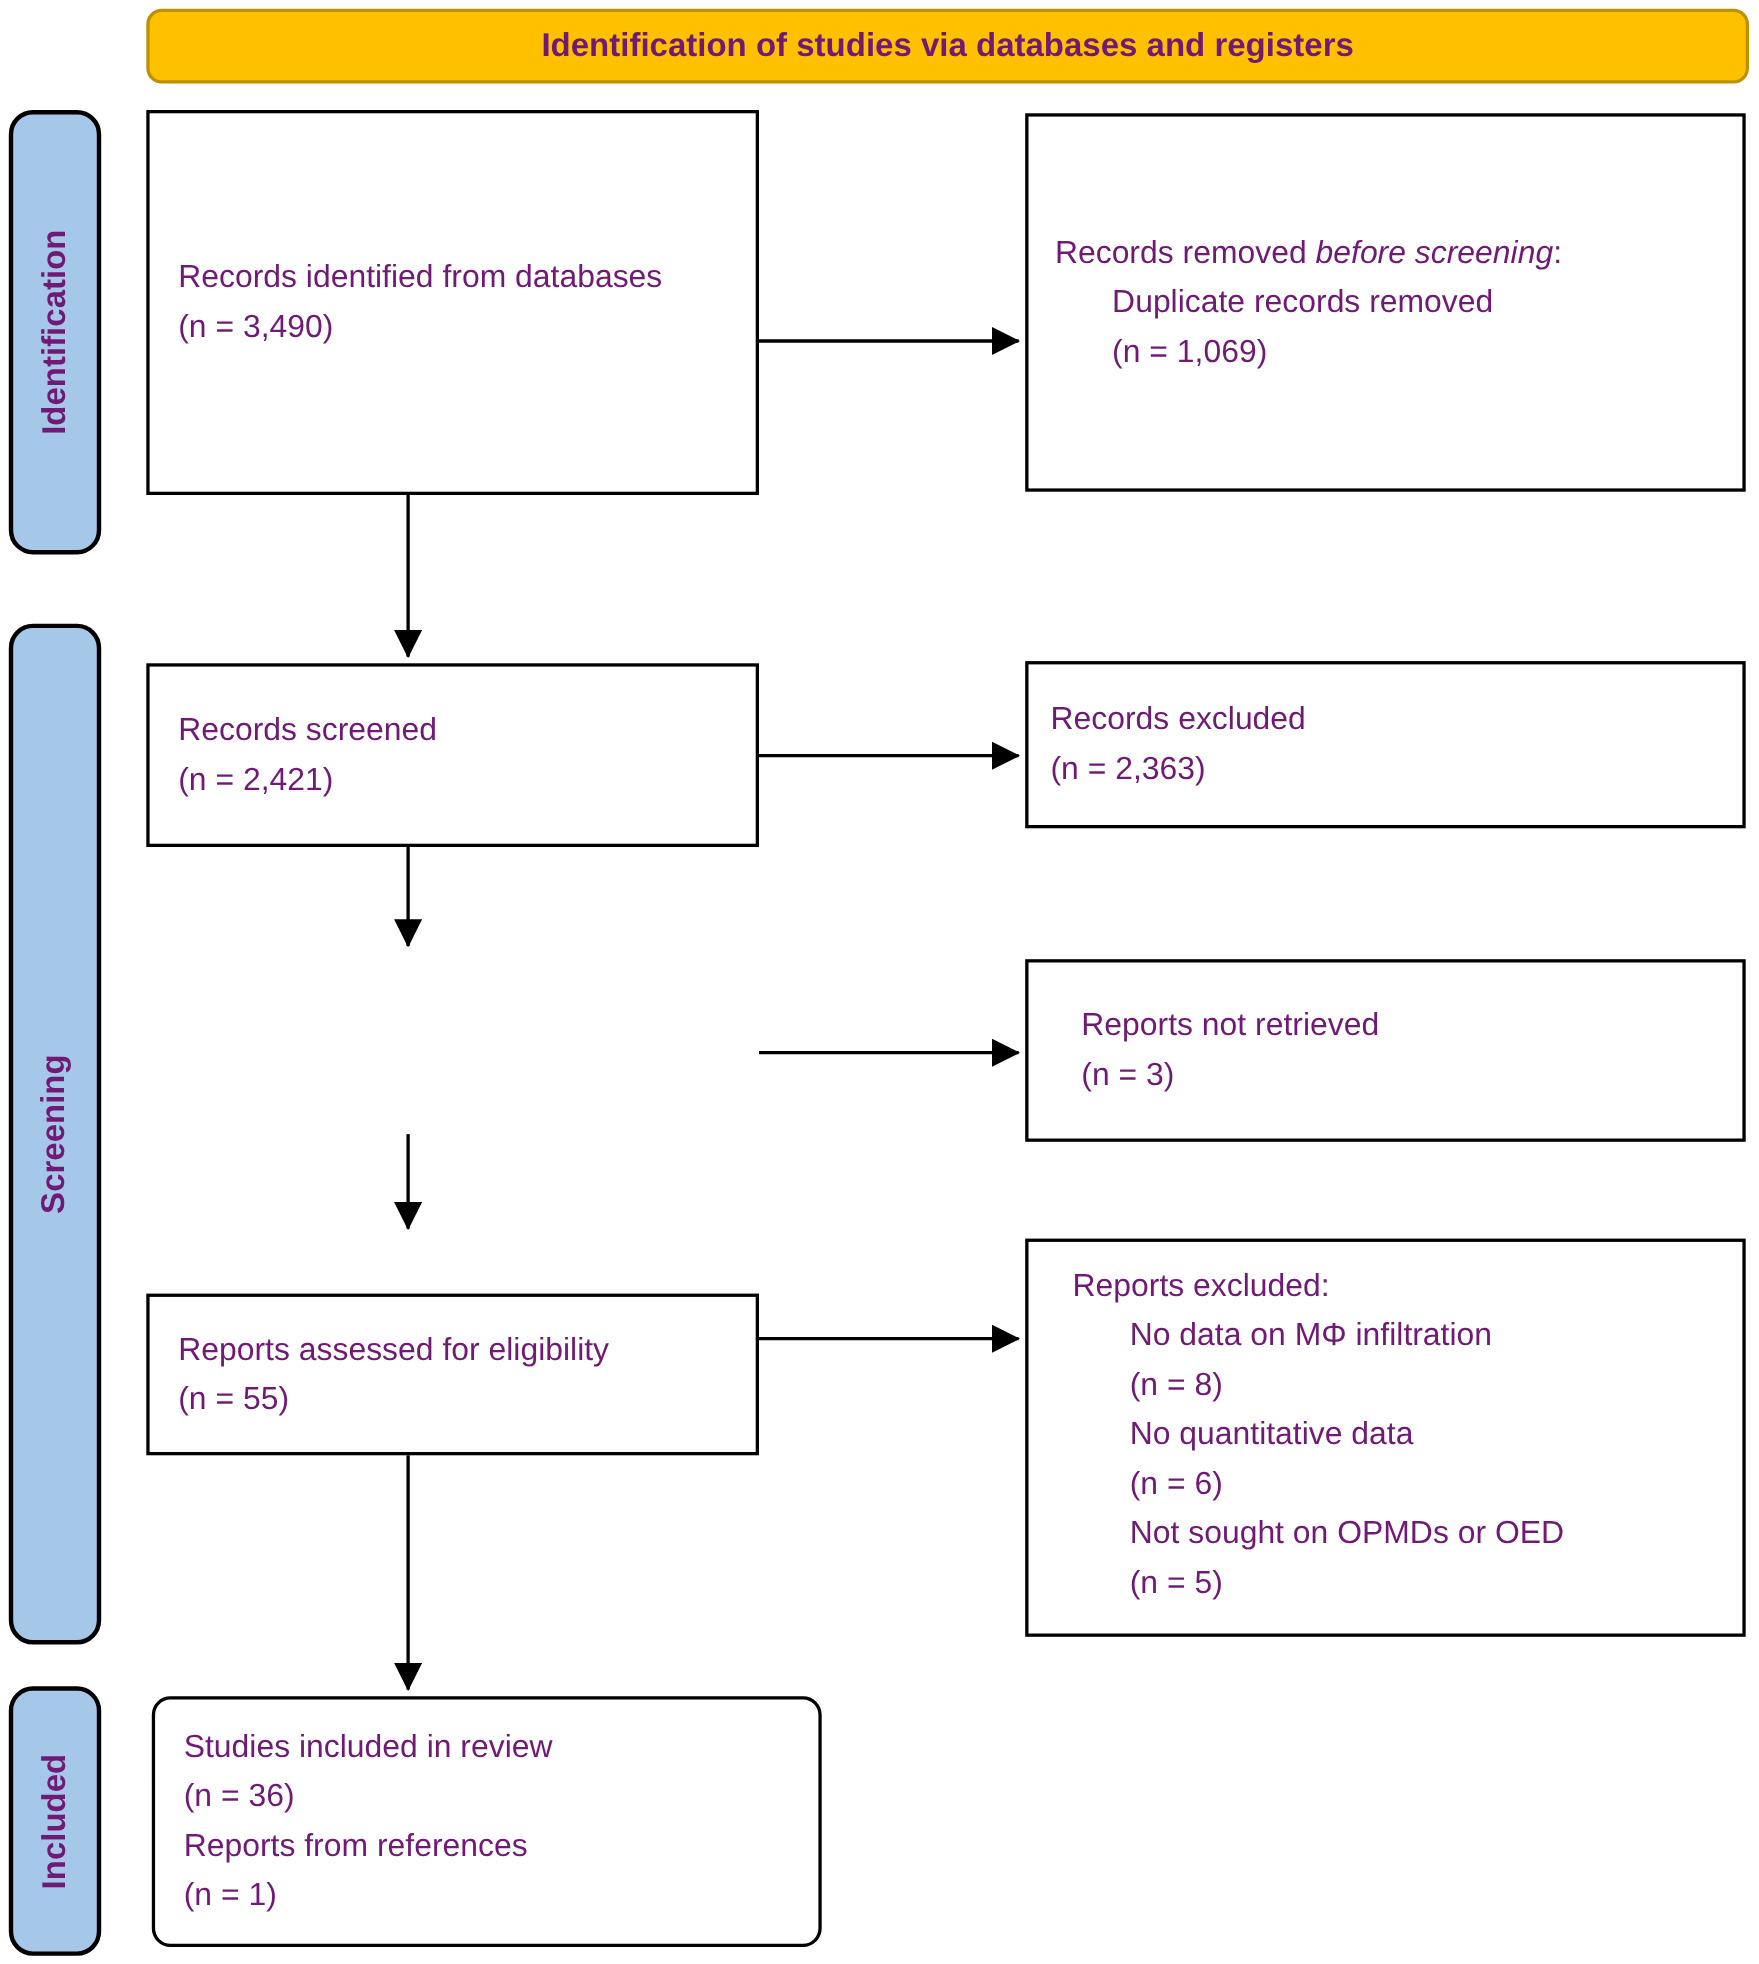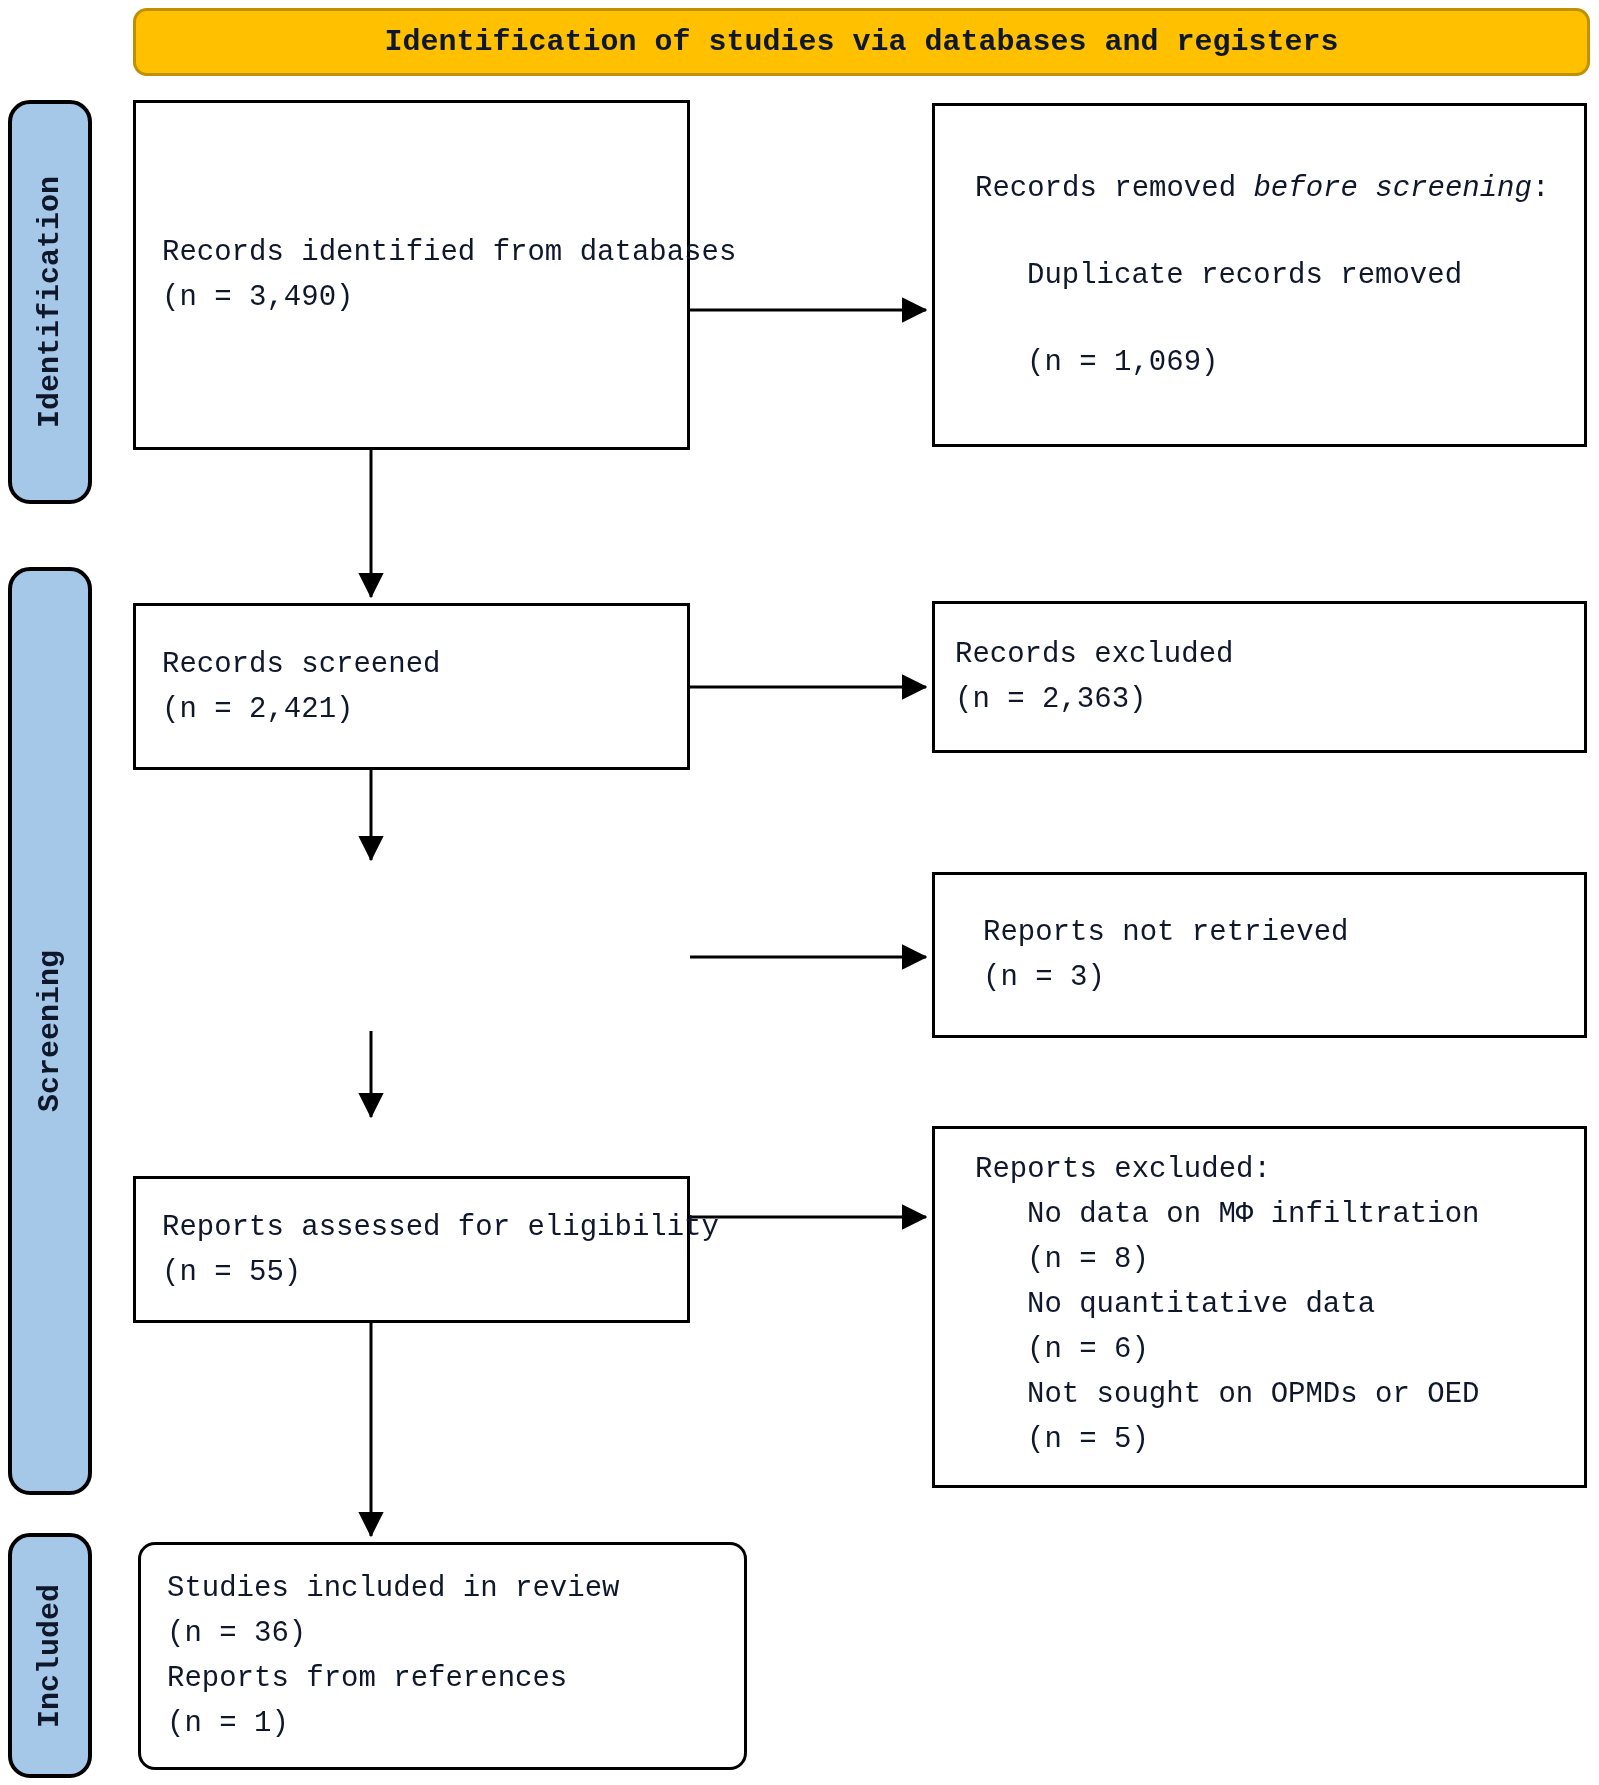"Identification of studies via databases" .canvas { color: #0f172a -> #701a75; font-family: Liberation Mono, monospace -> Liberation Sans, sans-serif }
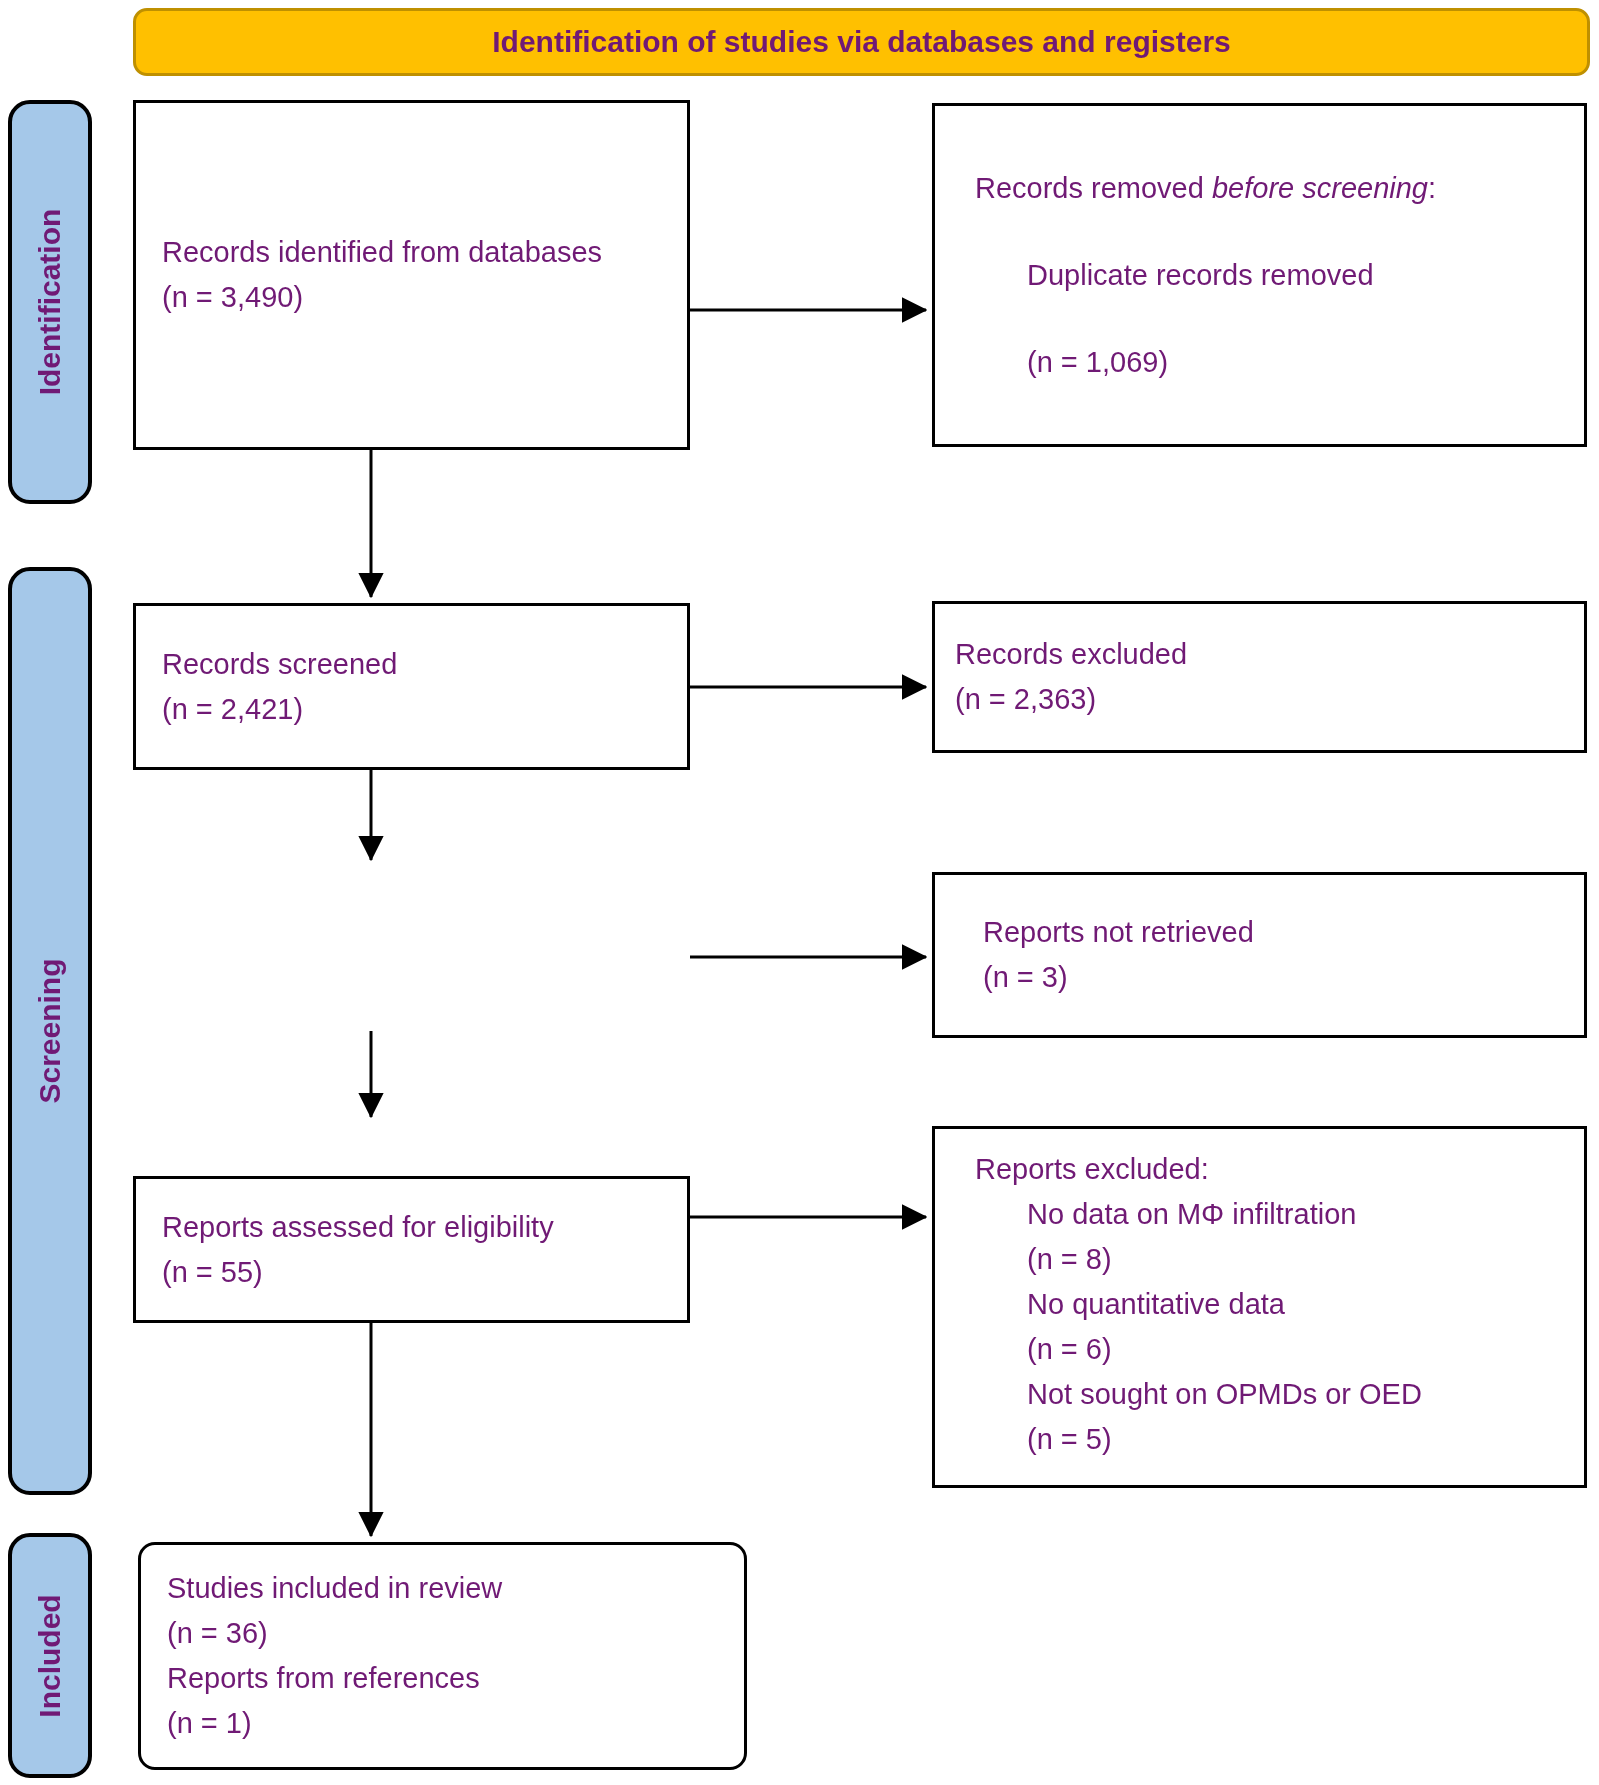"Records removed before screening:" .box-r1 { gap: 42px -> none; padding-left: 40px -> 24px }
